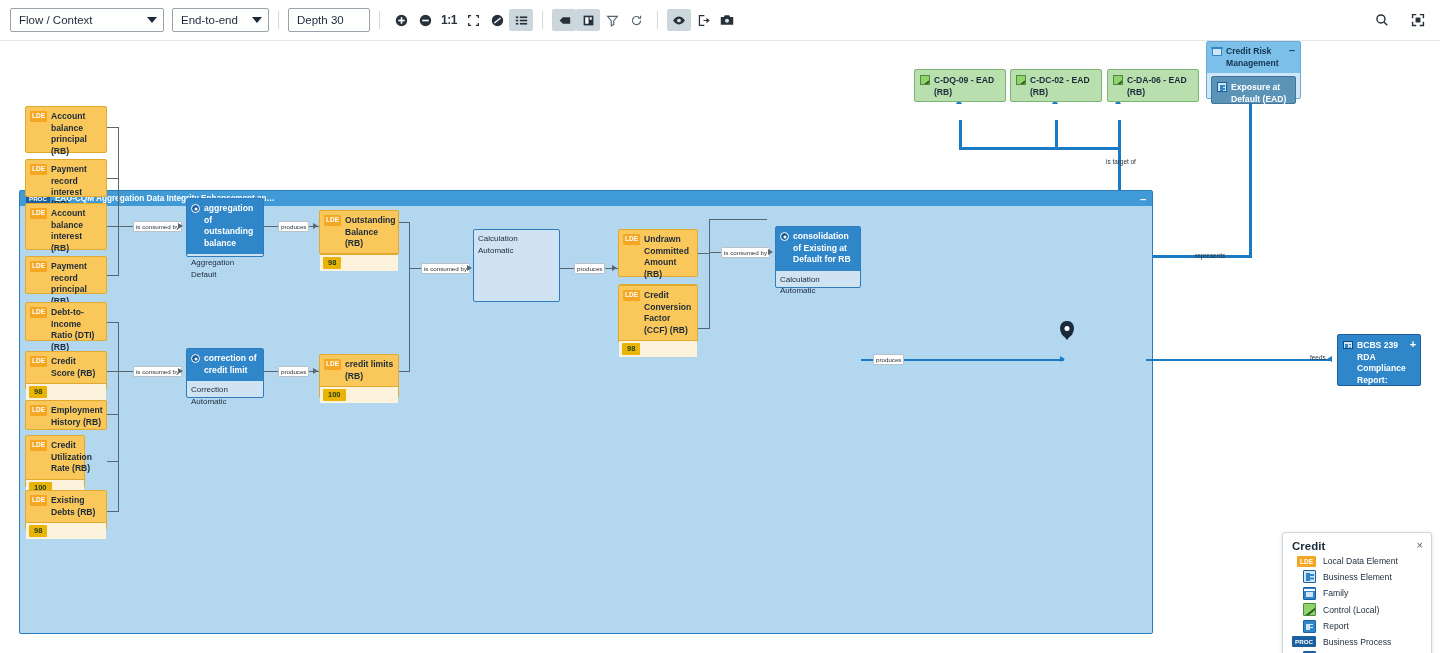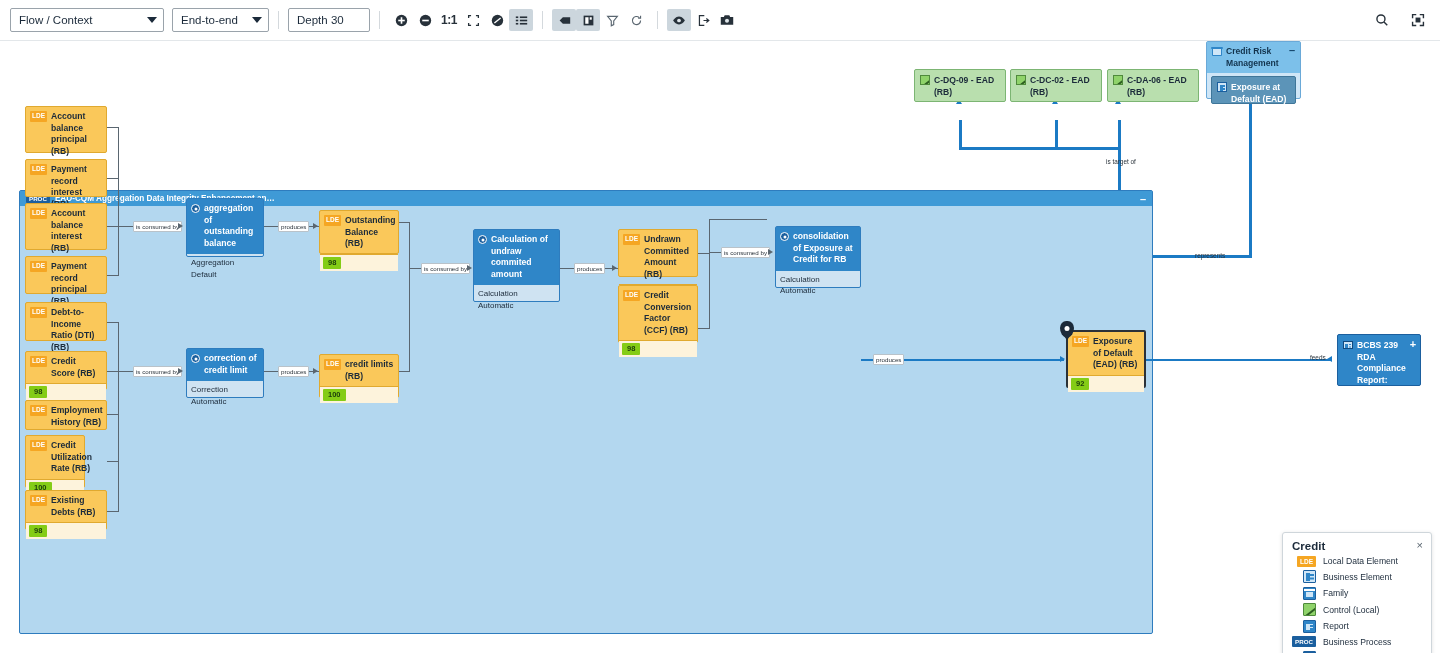"Calculation of undraw commited amount" div.hdr { html: <div> <span></span> <span>Calculation of undraw commited amount</span> </div> -> none }
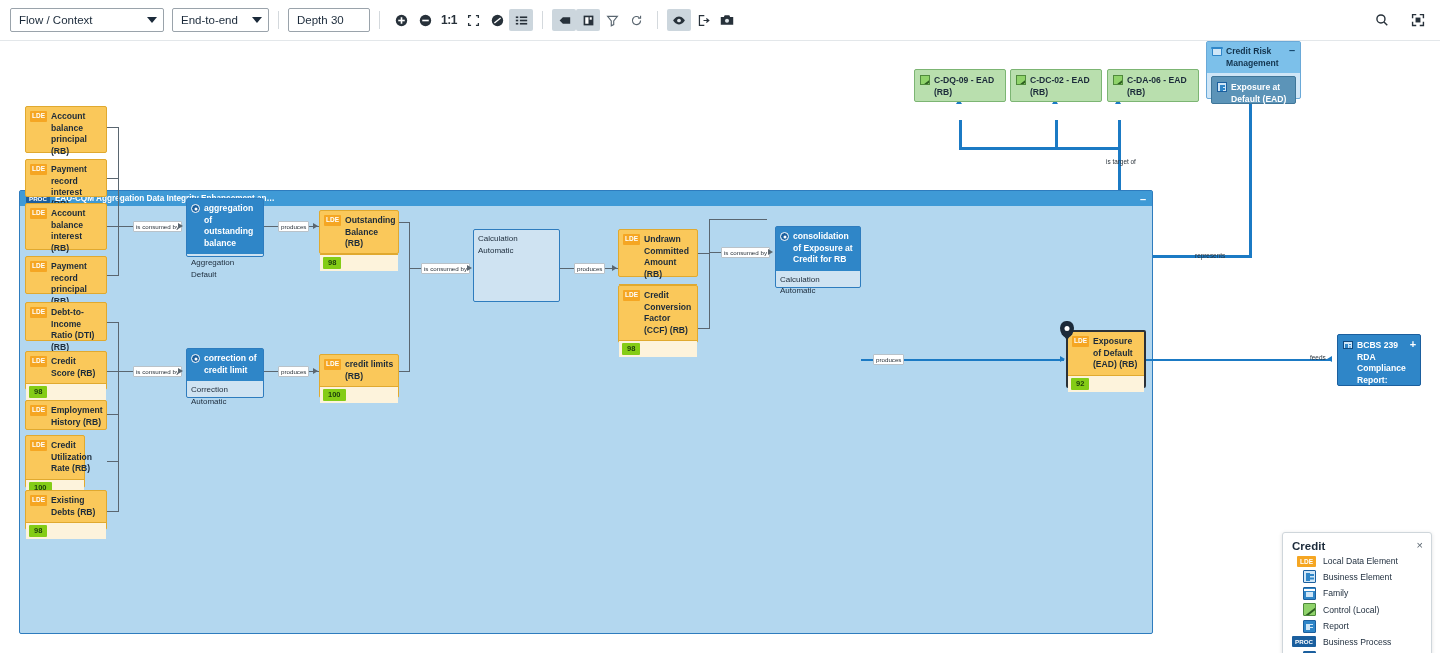"consolidation of Exposure at Credit" span { text: Exposure at Credit -> Existing at Default }
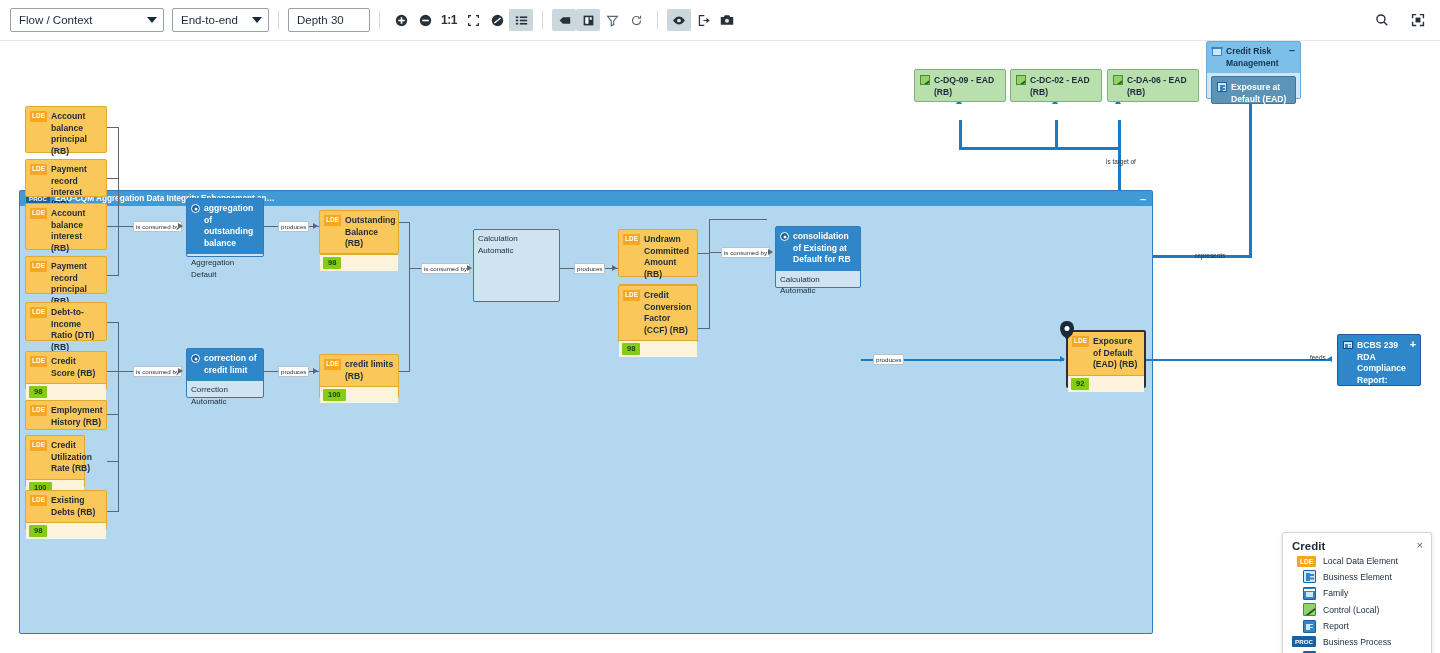"98" .badge.green { background: #84cc16 -> #eab308 }
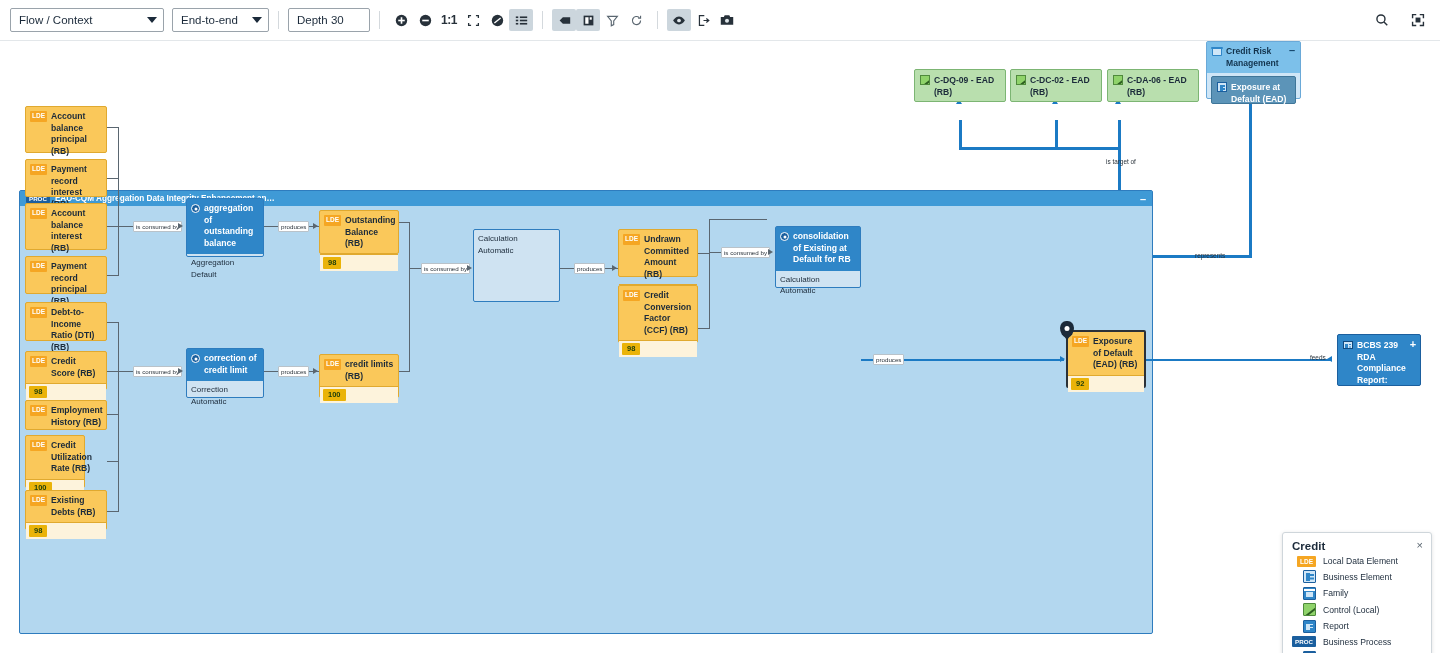"Exposure of Default (EAD) (RB)" div.node { html: <div> <div> <span>LDE</span> <span>Exposure of Default (EAD) (RB)</span> </div> <div> <span>92</span> </div> </div> -> none }
